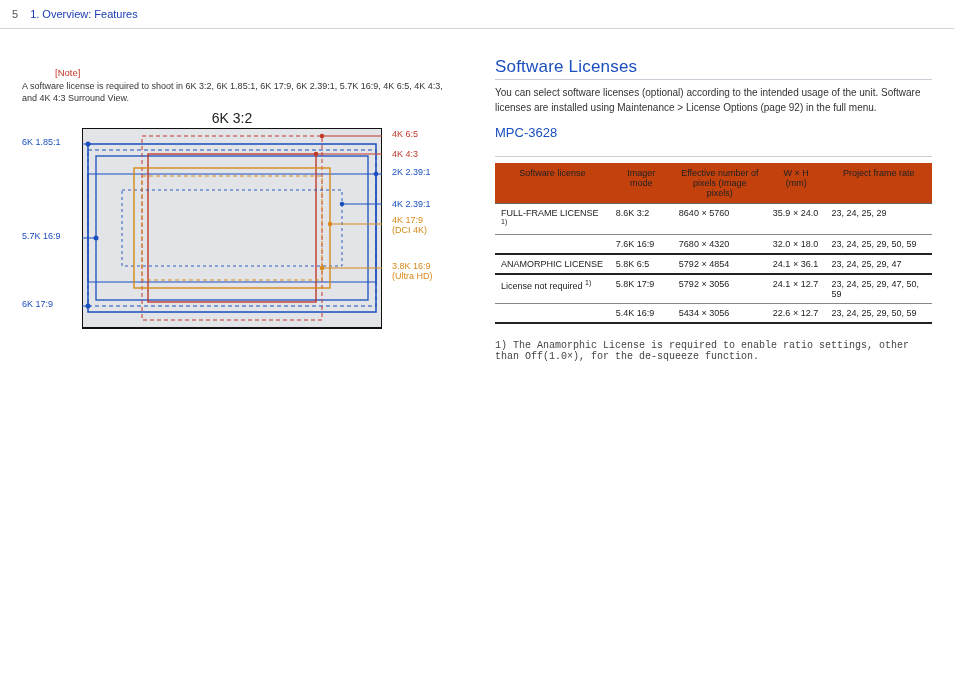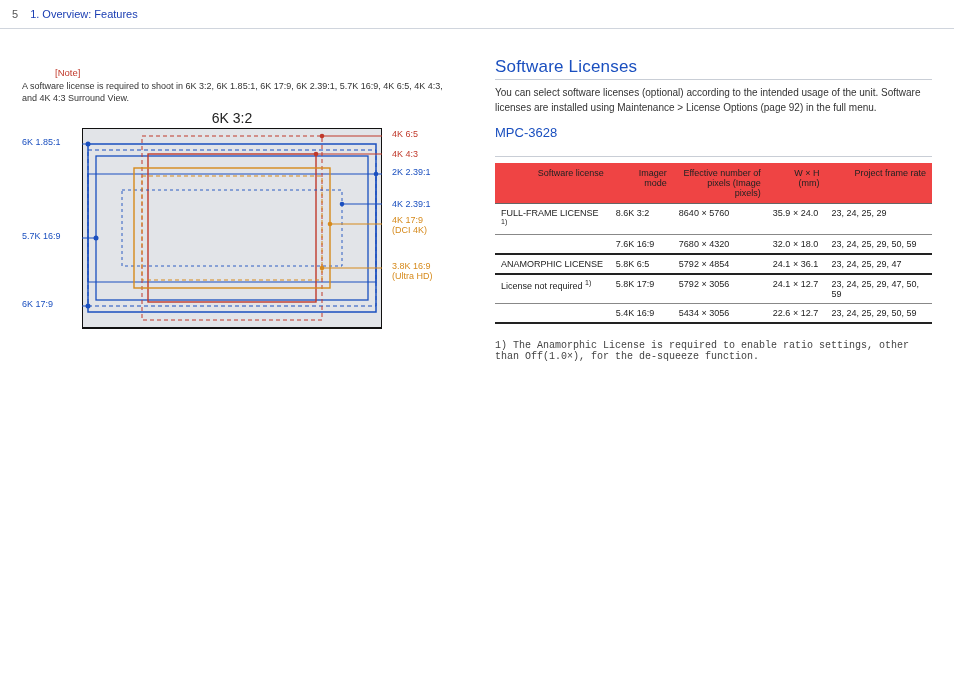"Software license" table.lic thead th { background: #ef4444 -> #c2410c; text-align: right -> center }
